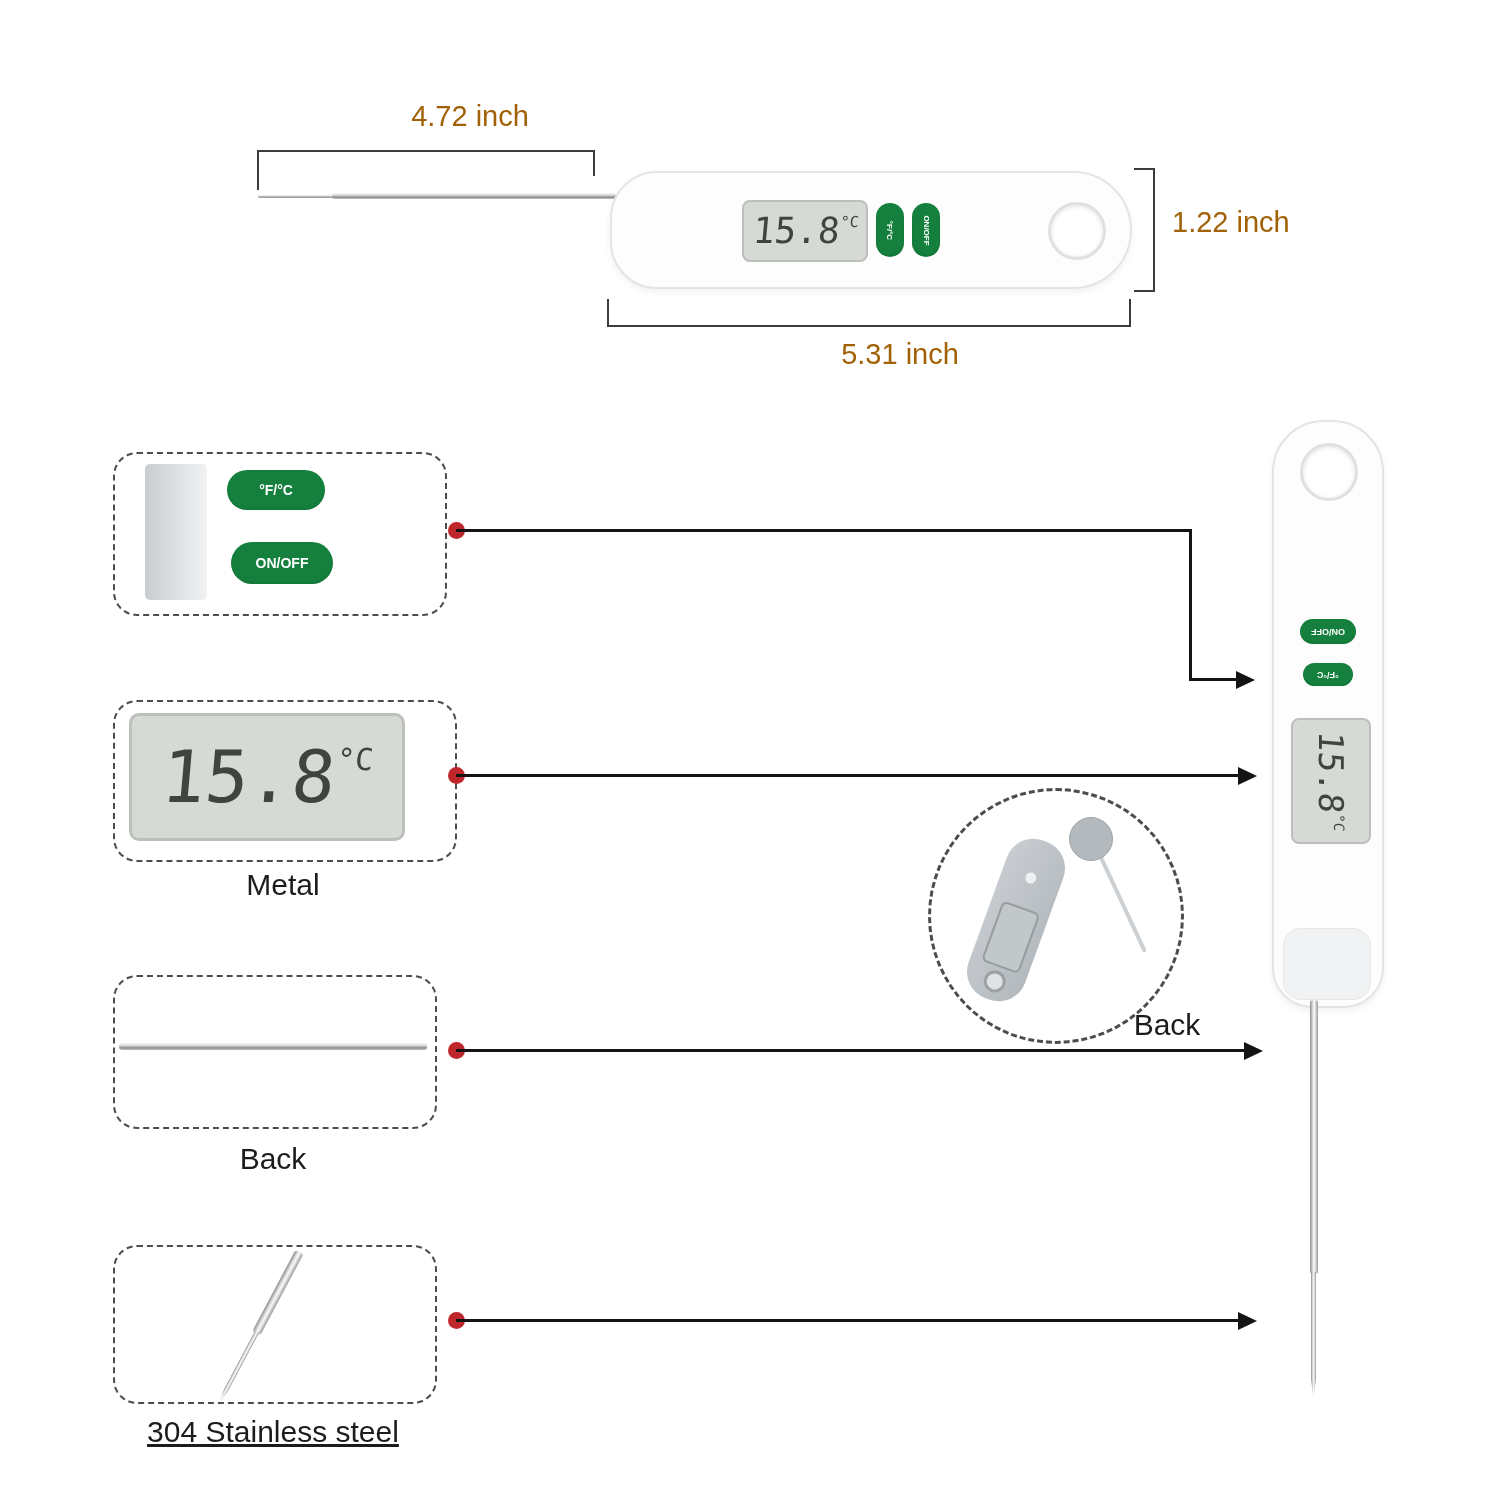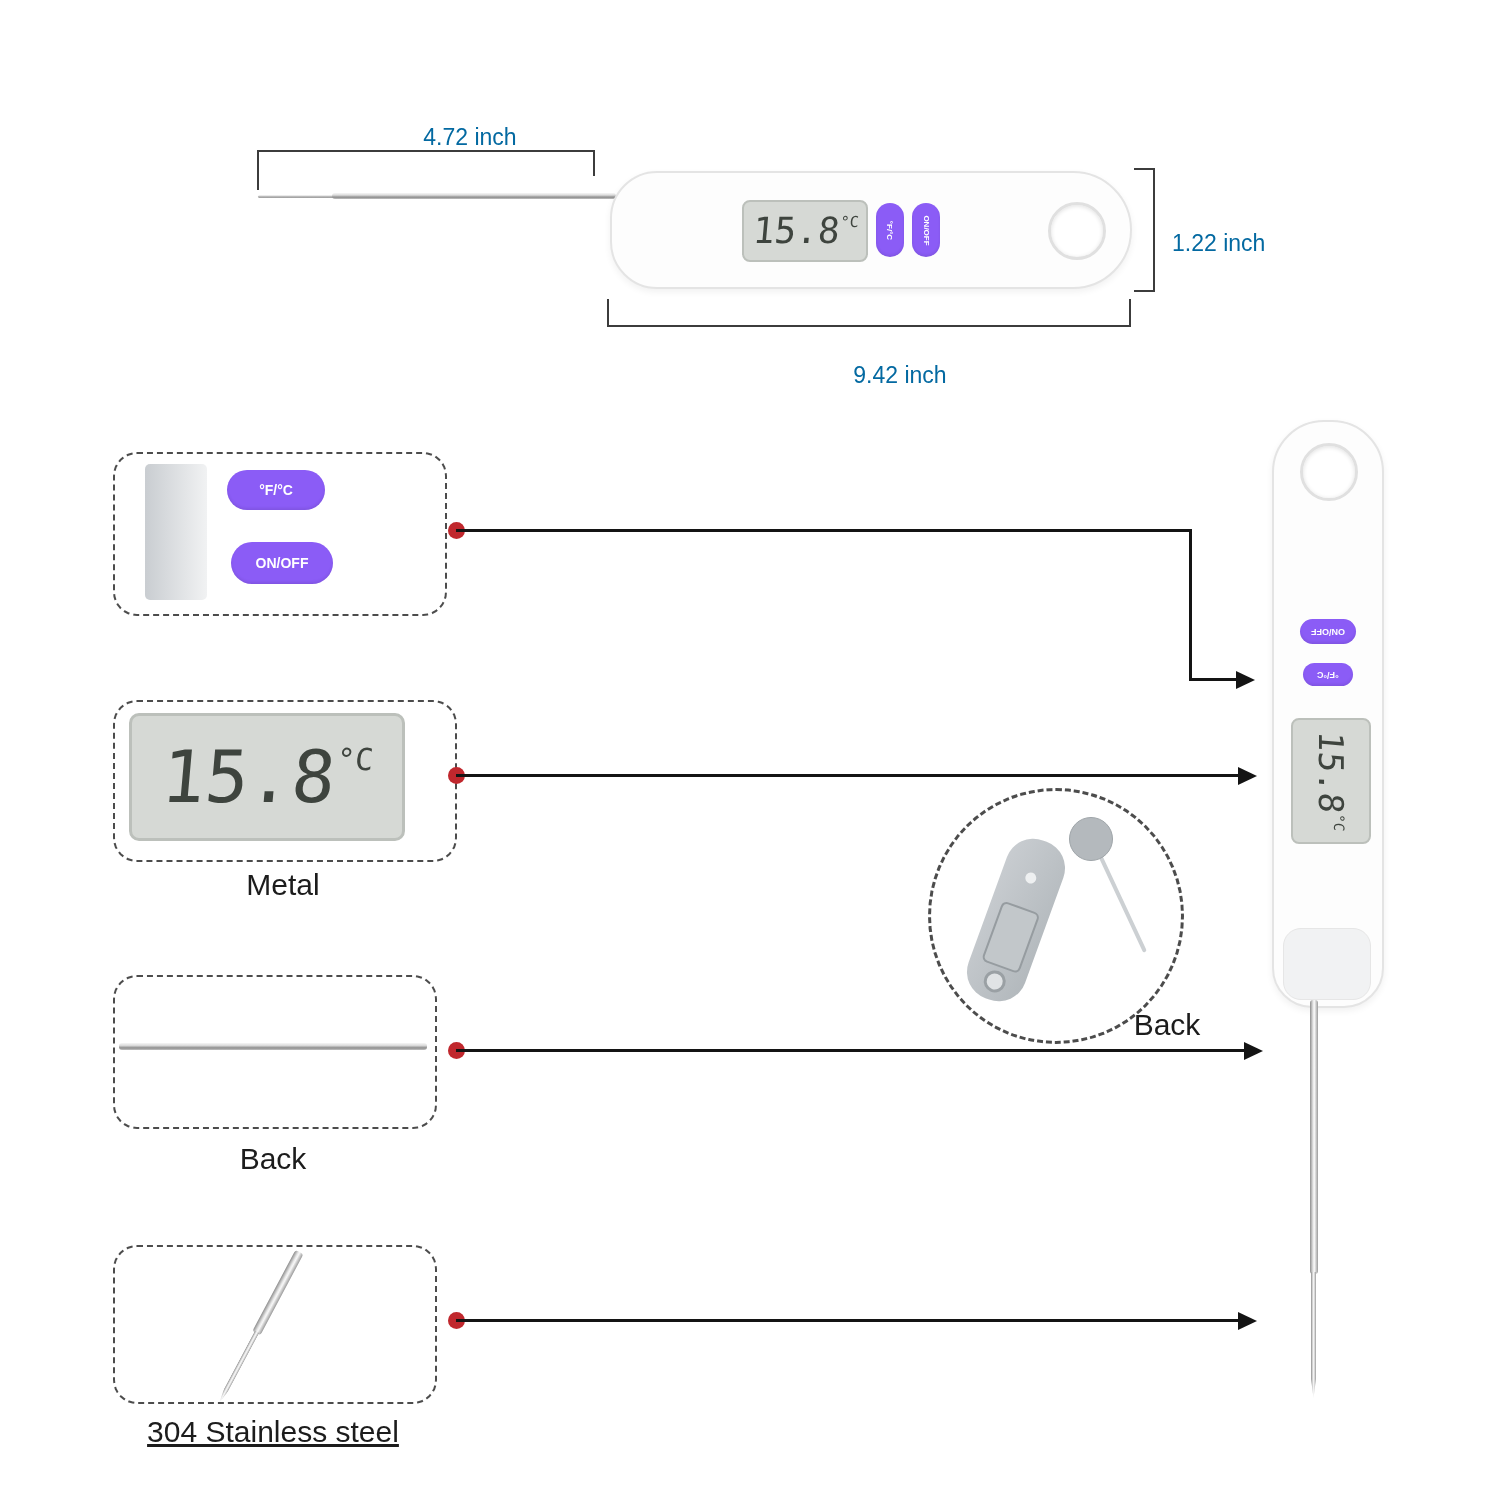"4.72 inch" .dim-label { color: #0369a1 -> #a16207; font-size: 23px -> 29px; margin-top: 24px -> none }
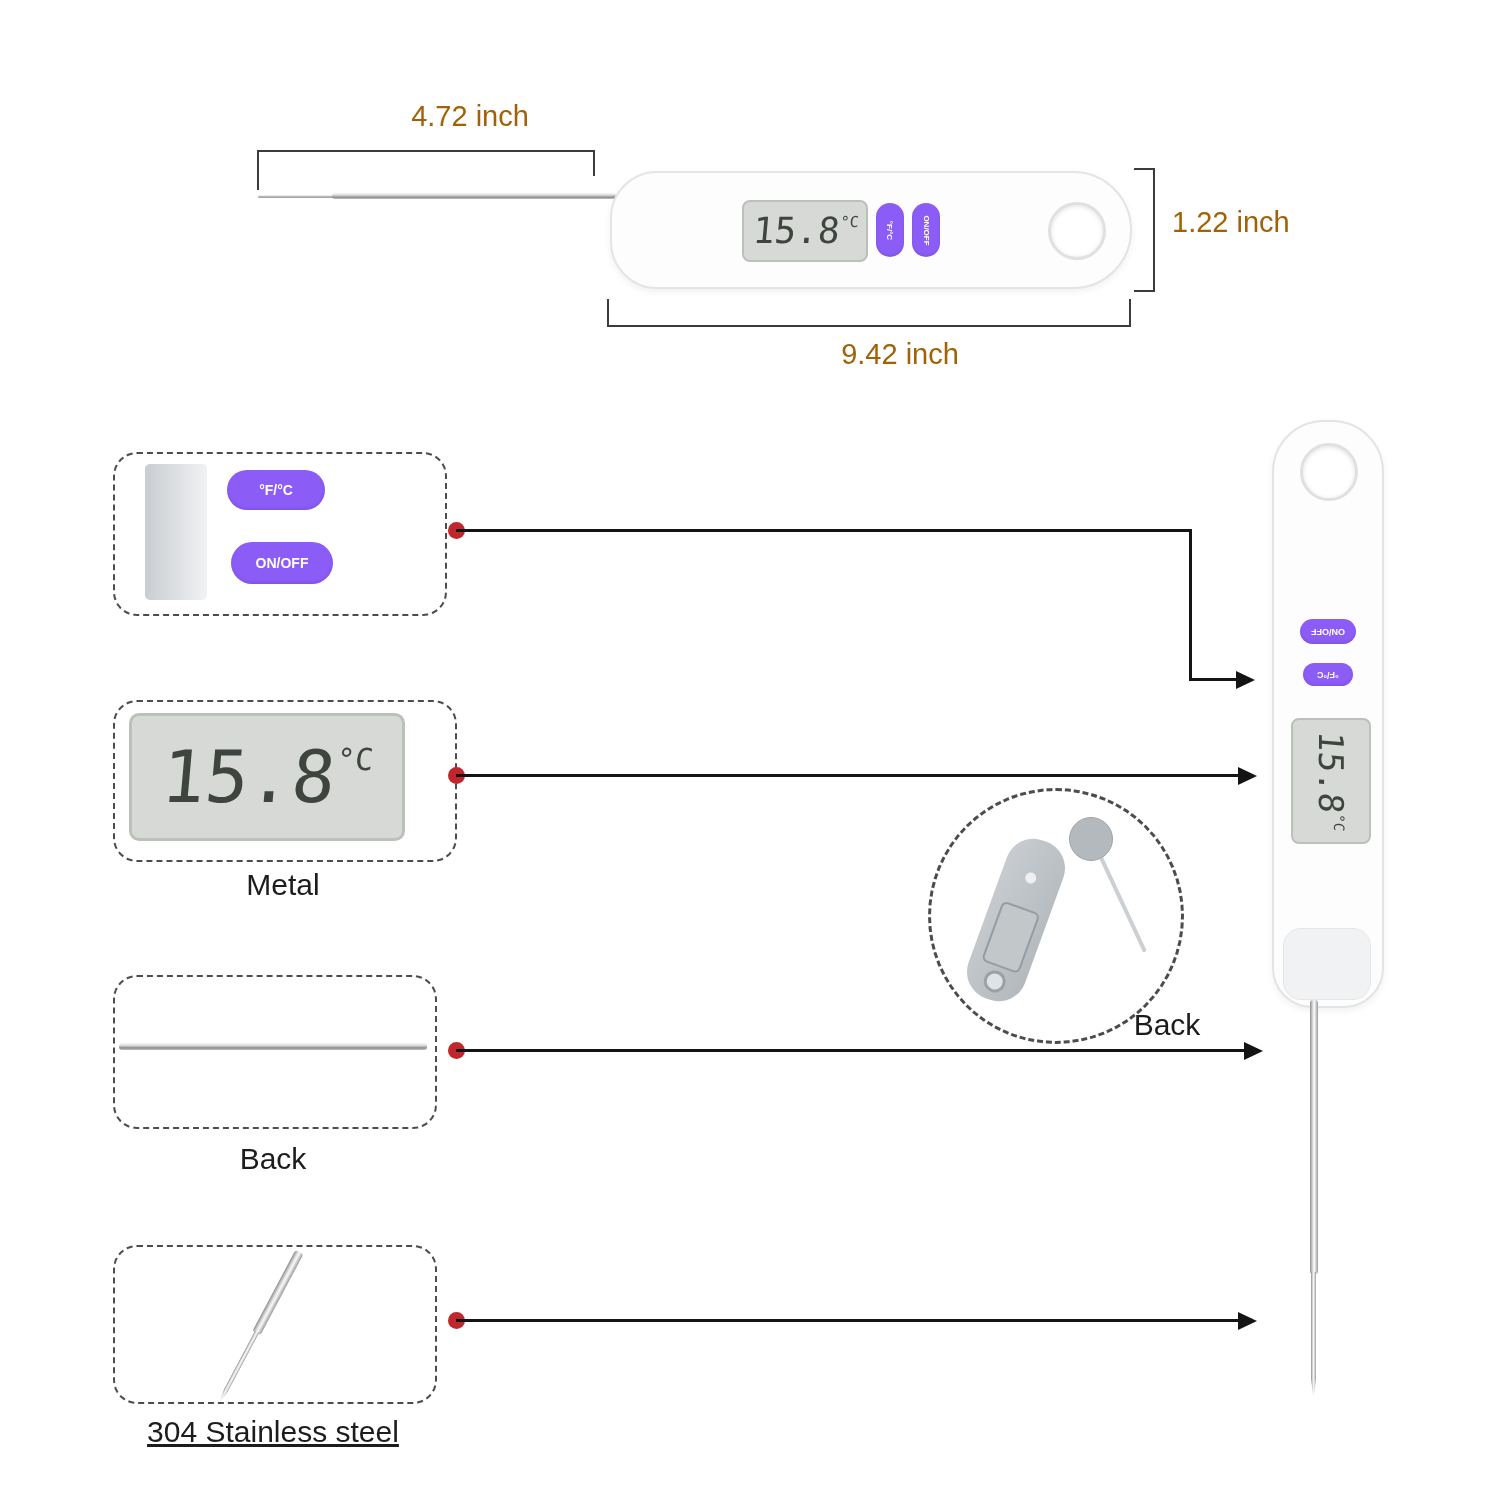"9.42 inch" div.dim-label { text: 9.42 -> 5.31 }
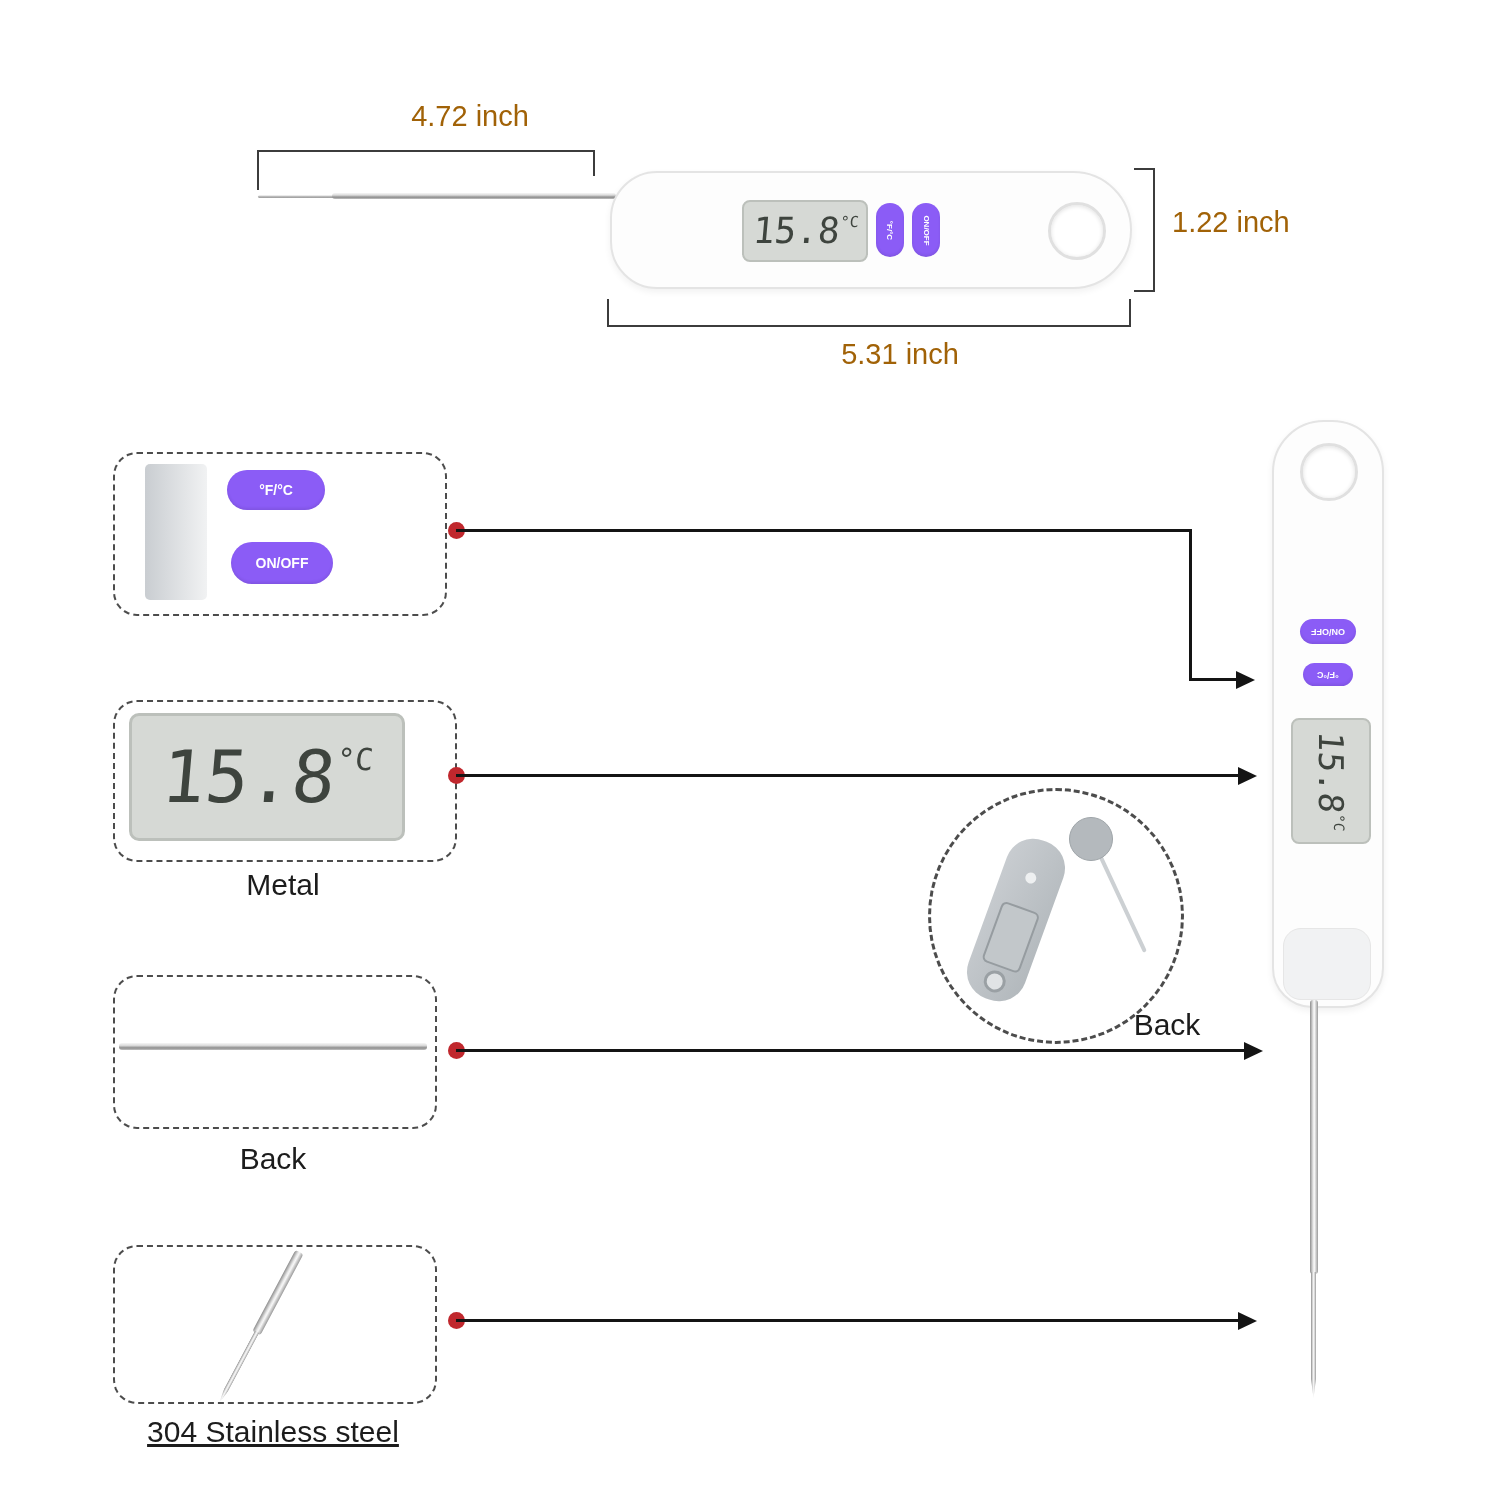"°F/°C" .pill { background: #8b5cf6 -> #15803d }
